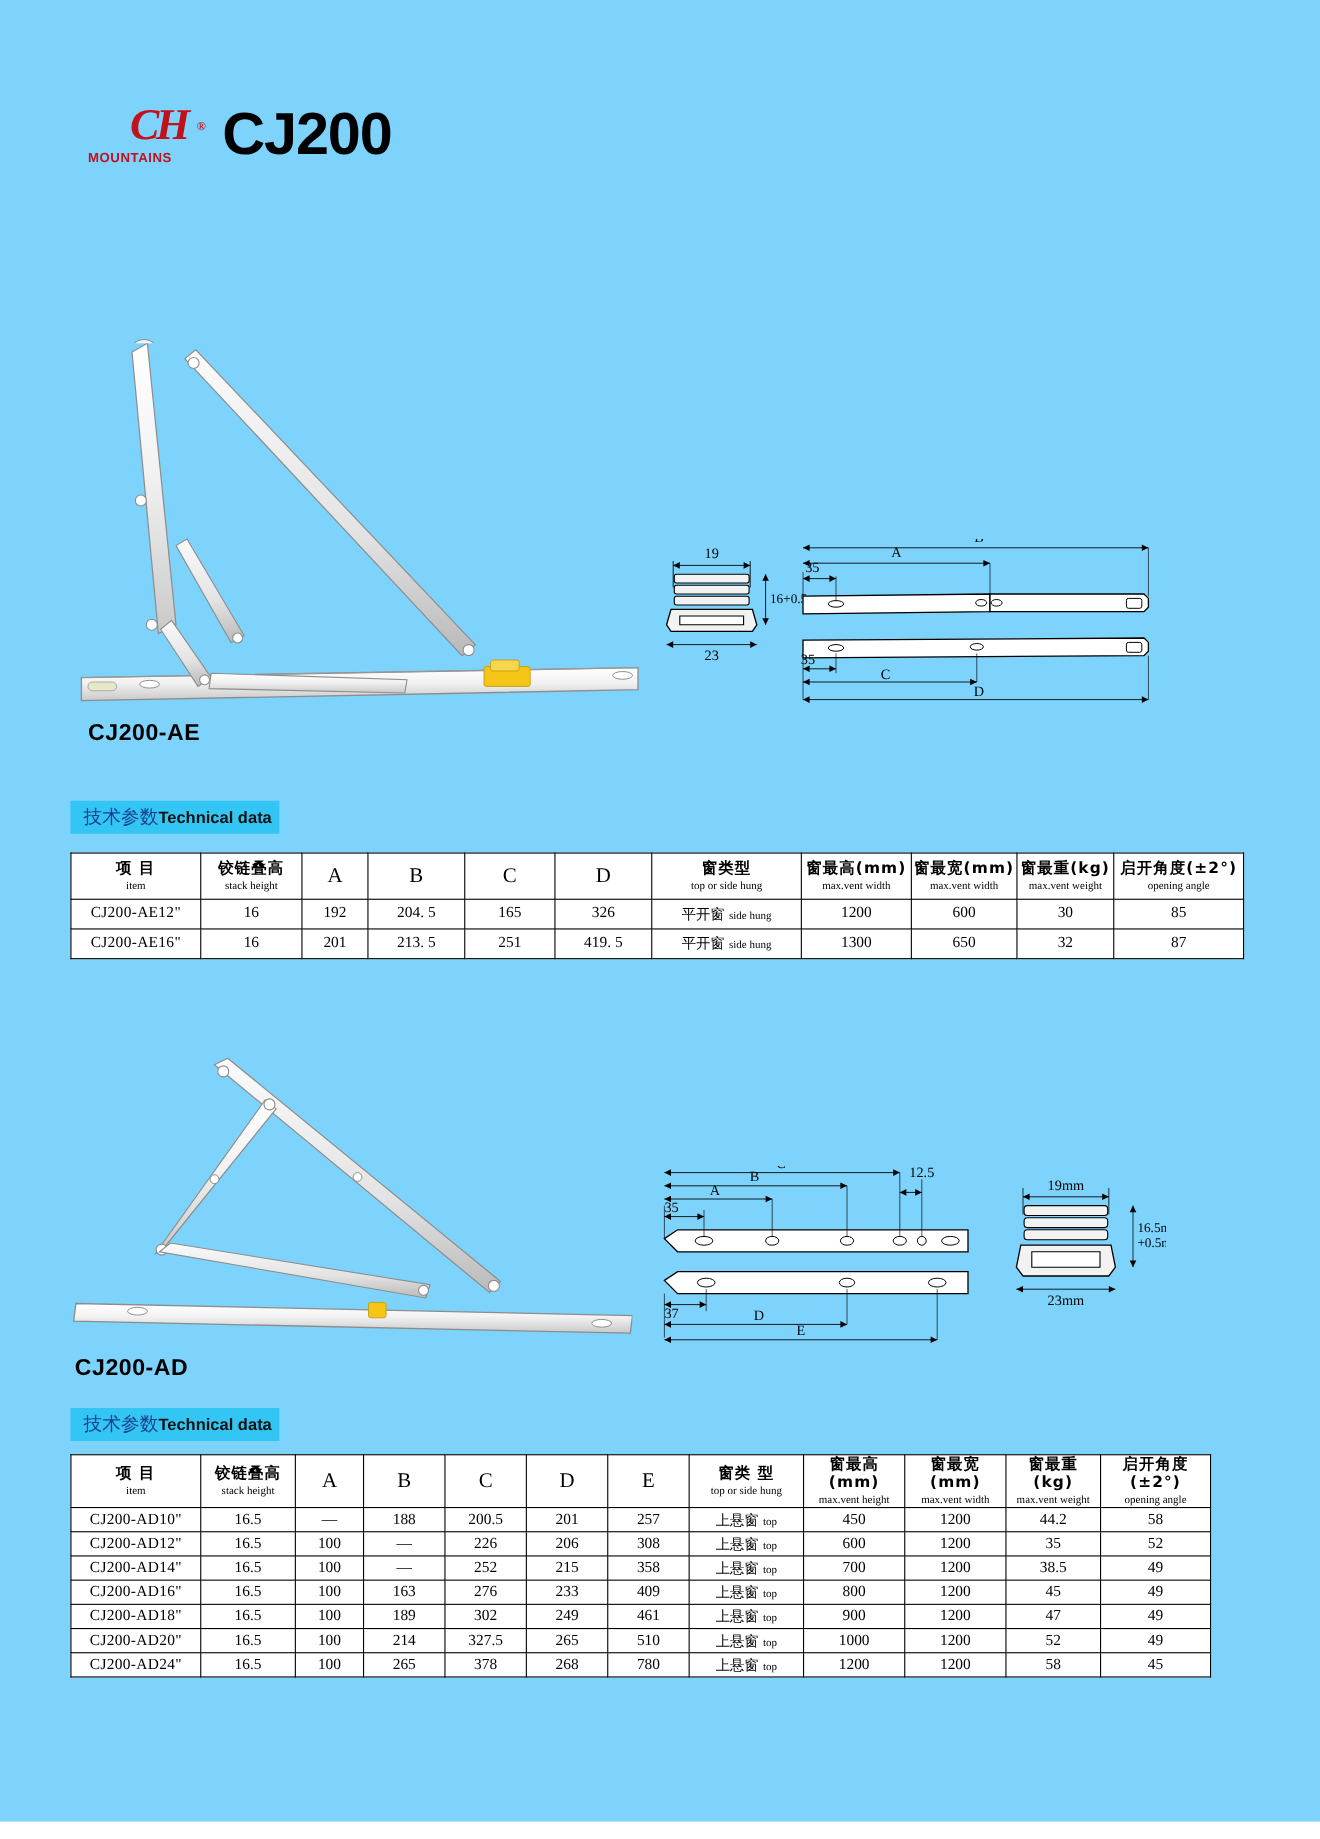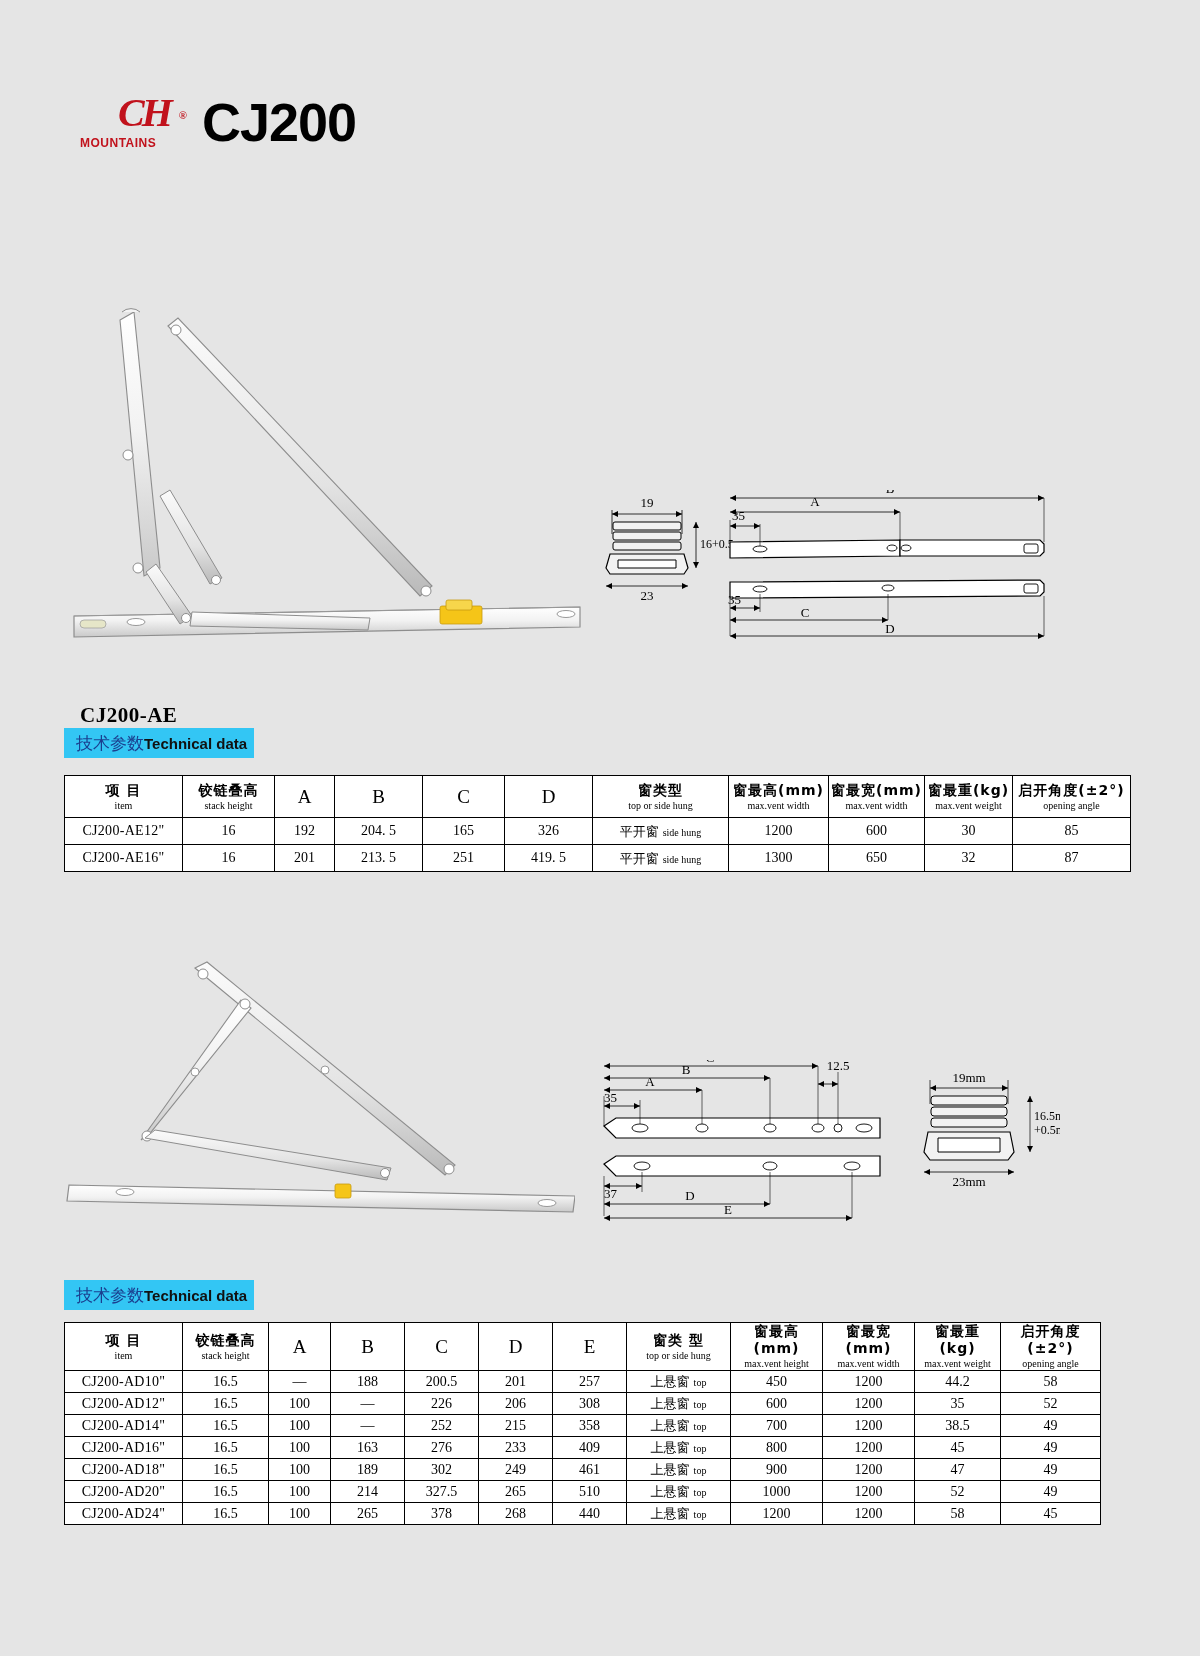"CH" .page { background: #e5e5e5 -> #7dd3fc }
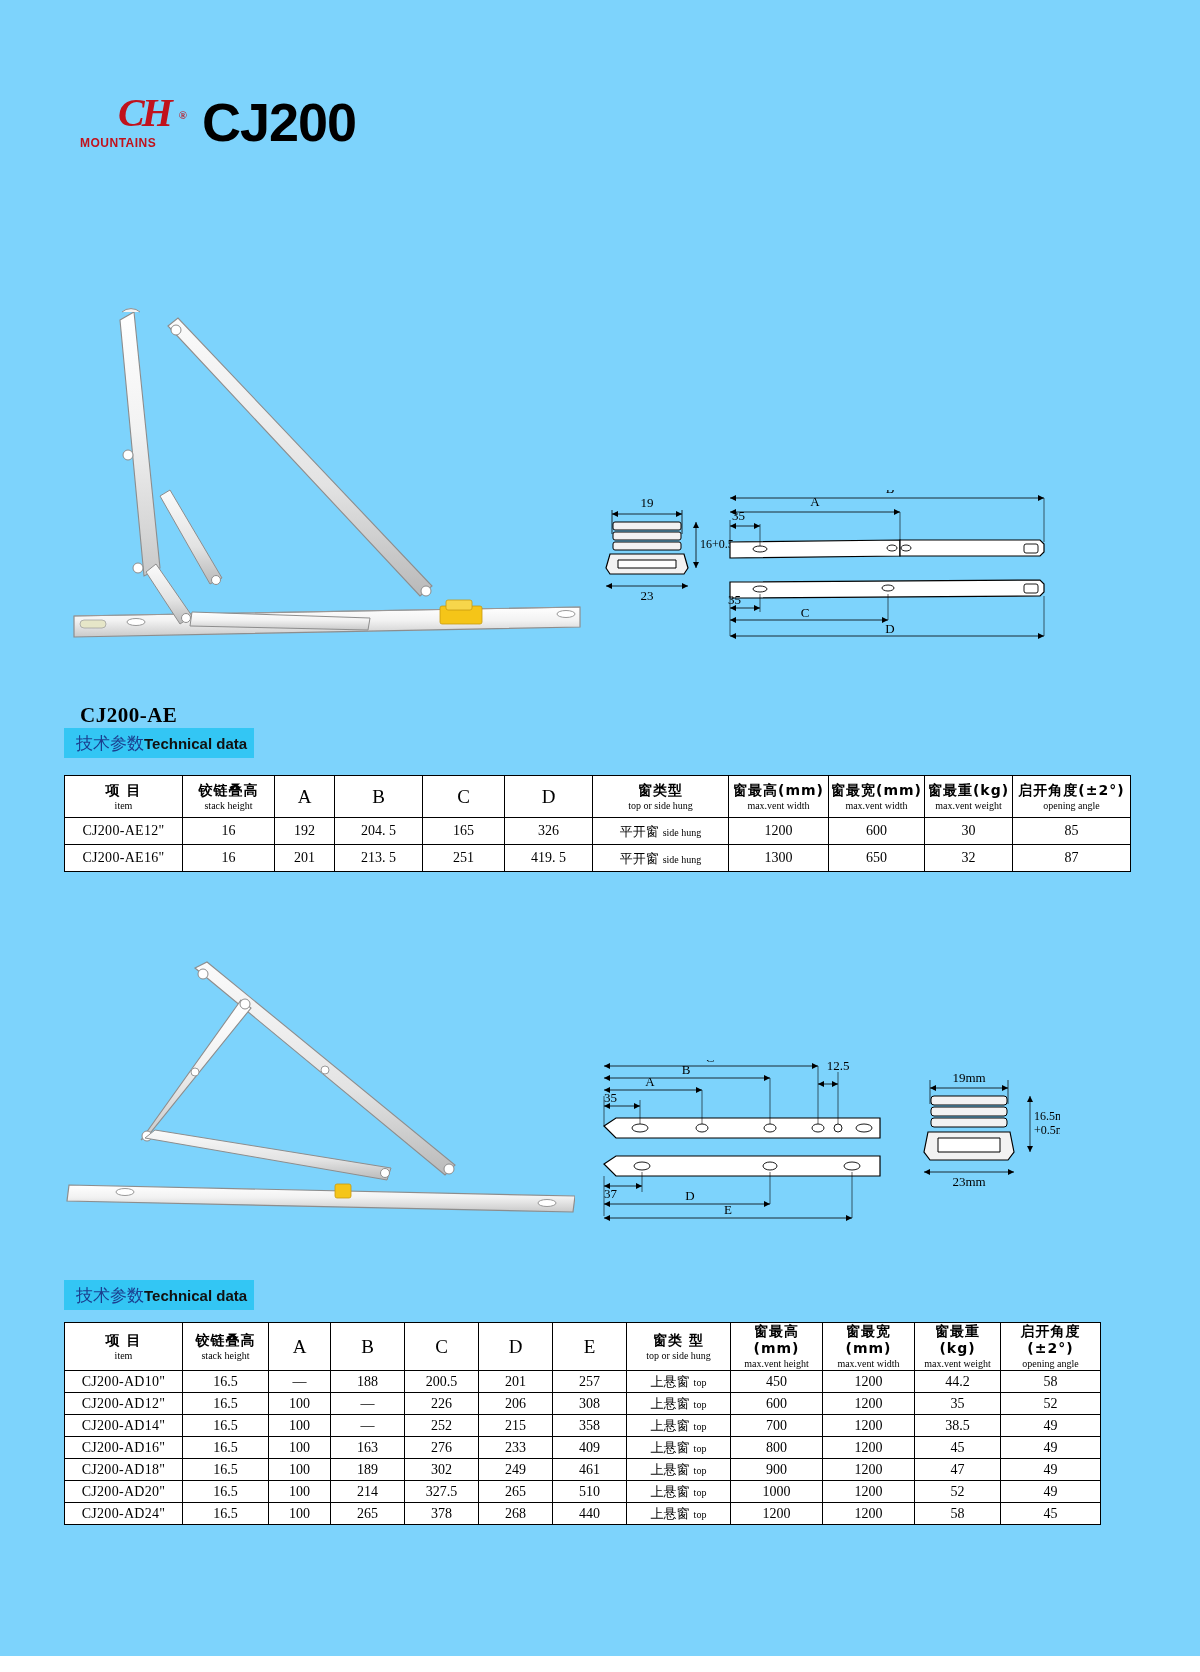"CJ200-AE" .prod-label { font-family: Liberation Serif, serif -> Liberation Sans, sans-serif; margin-top: 48px -> none }
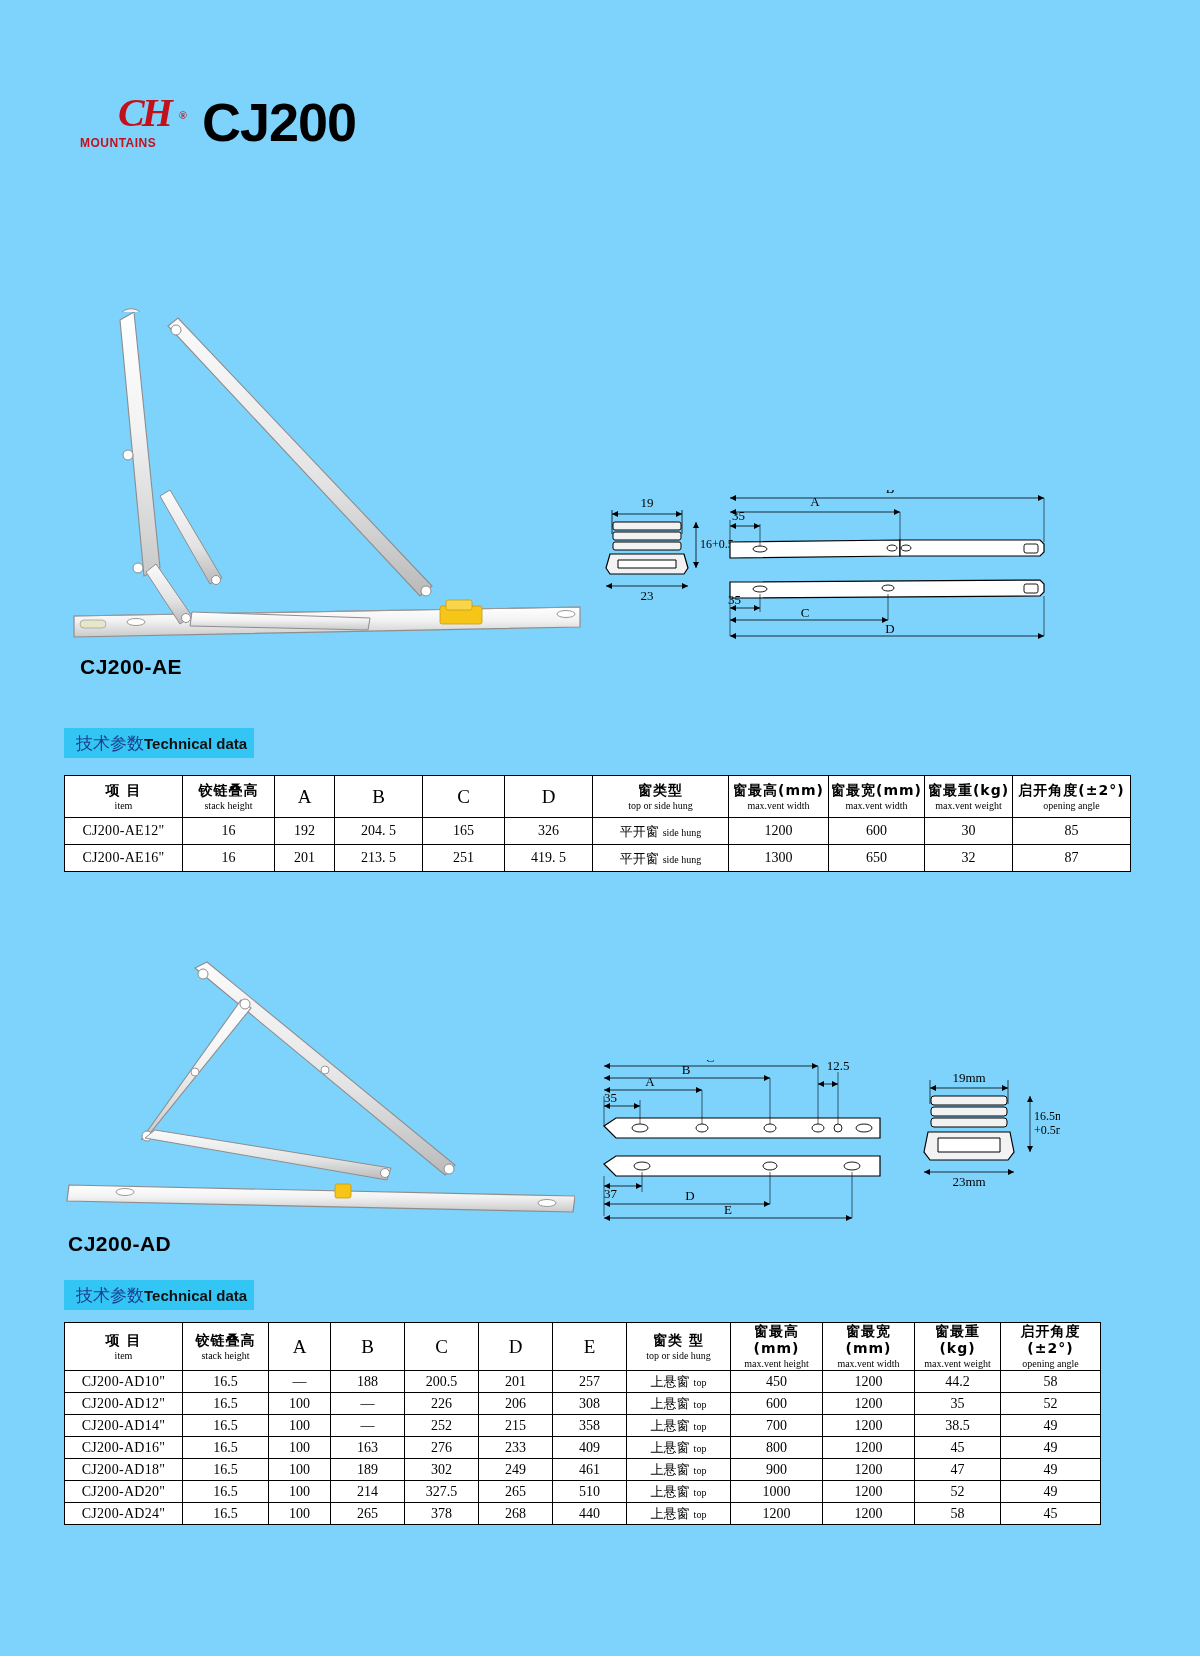"440" td.cell-num { text: 440 -> 780 }
